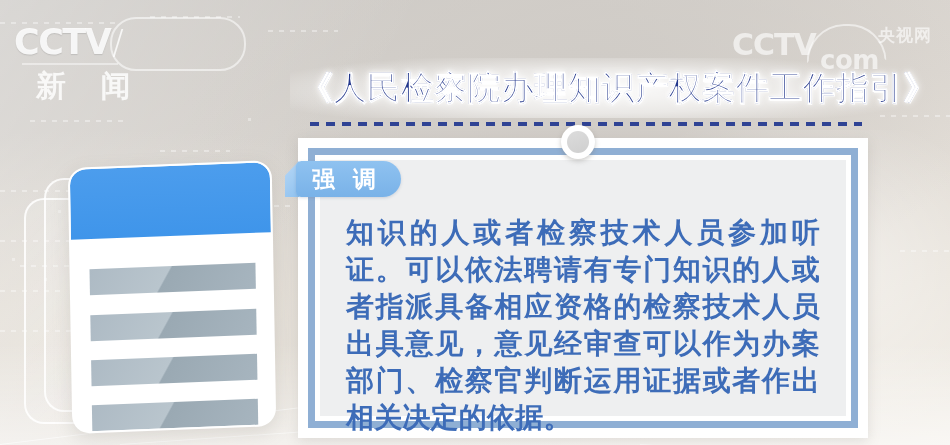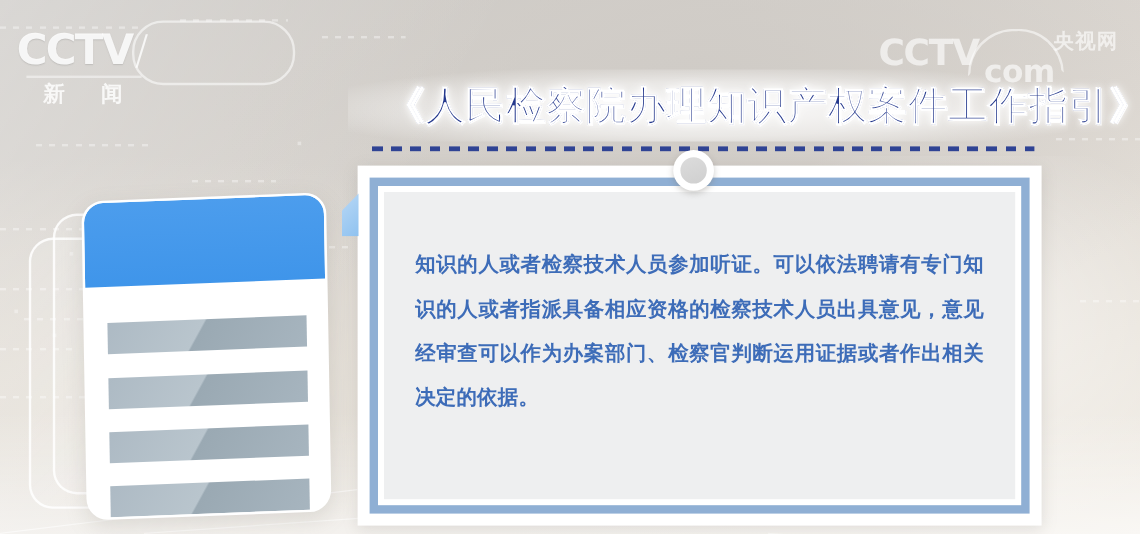"新 闻" .cctv13-sub { font-size: 18px -> 30px }
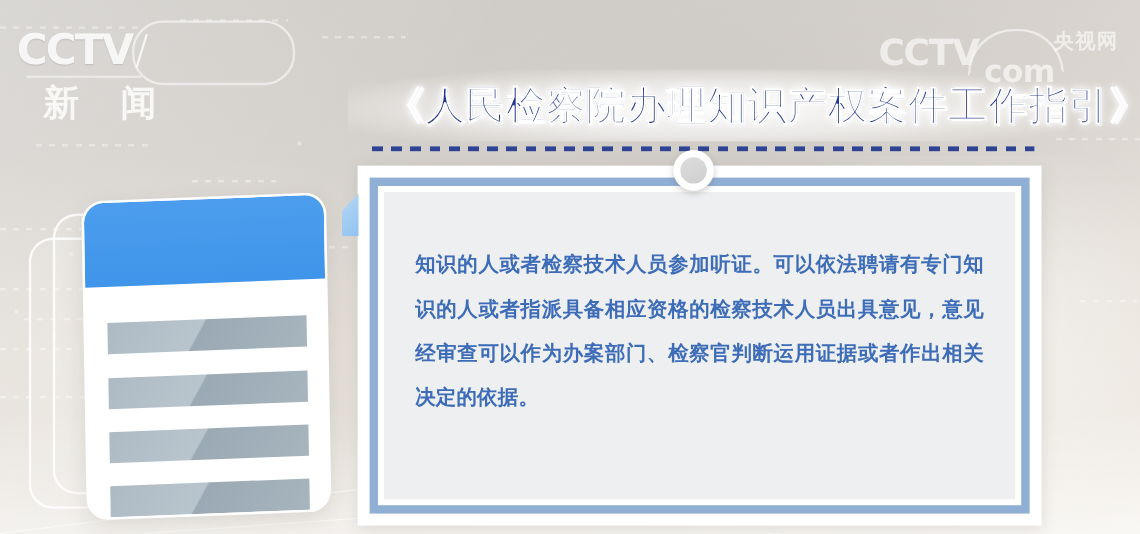"《人民检察院办理知识产权案件工作指引》" .headline { margin-left: 21px -> none }
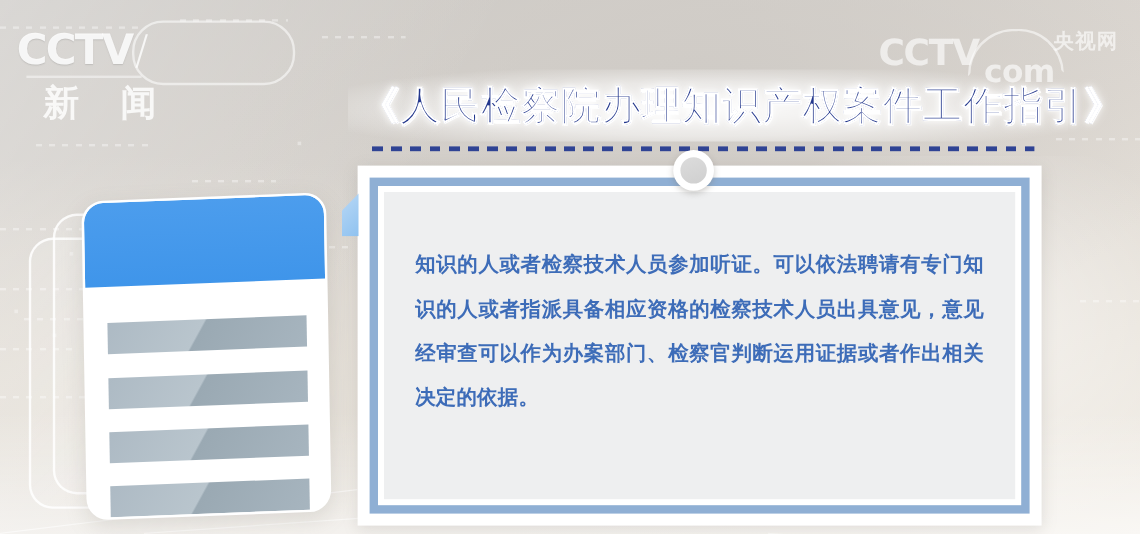"强 调" div.badge { html: none -> <div>强 调</div> }
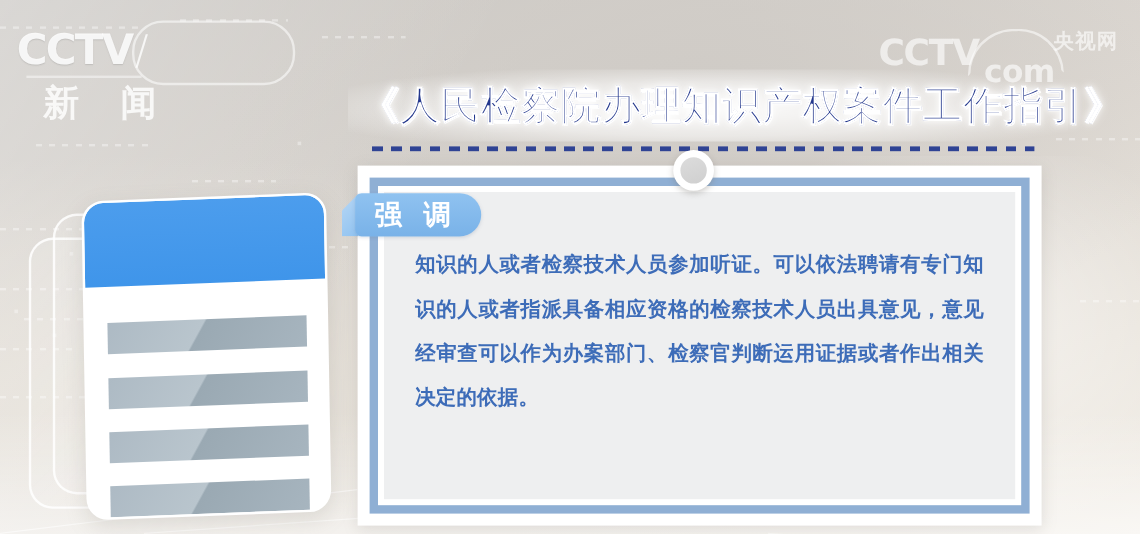"知识的人或者检察技术人员参加听证。可以依法聘请有专门知识的人或者指派具备相应资格" .panel-body { font-size: 17px -> 28px }
